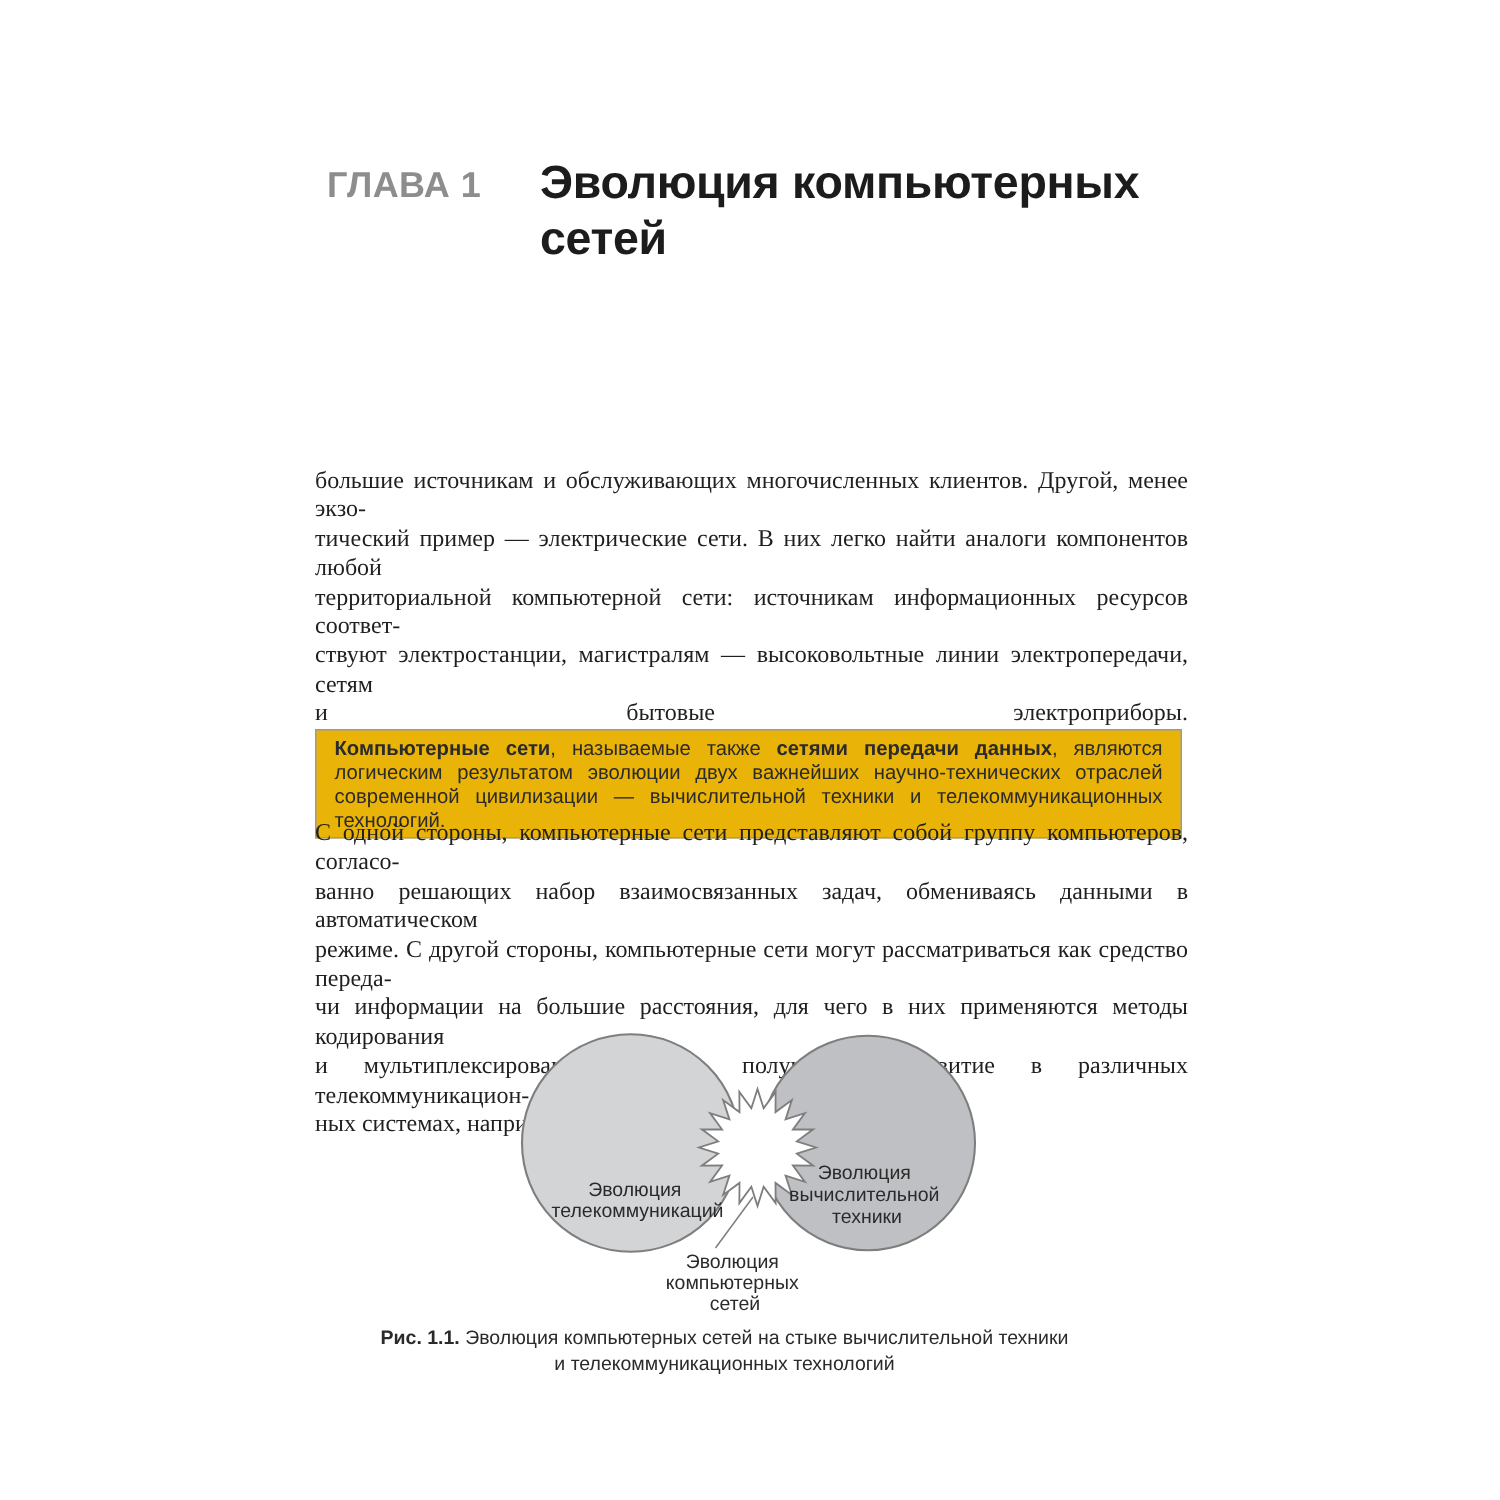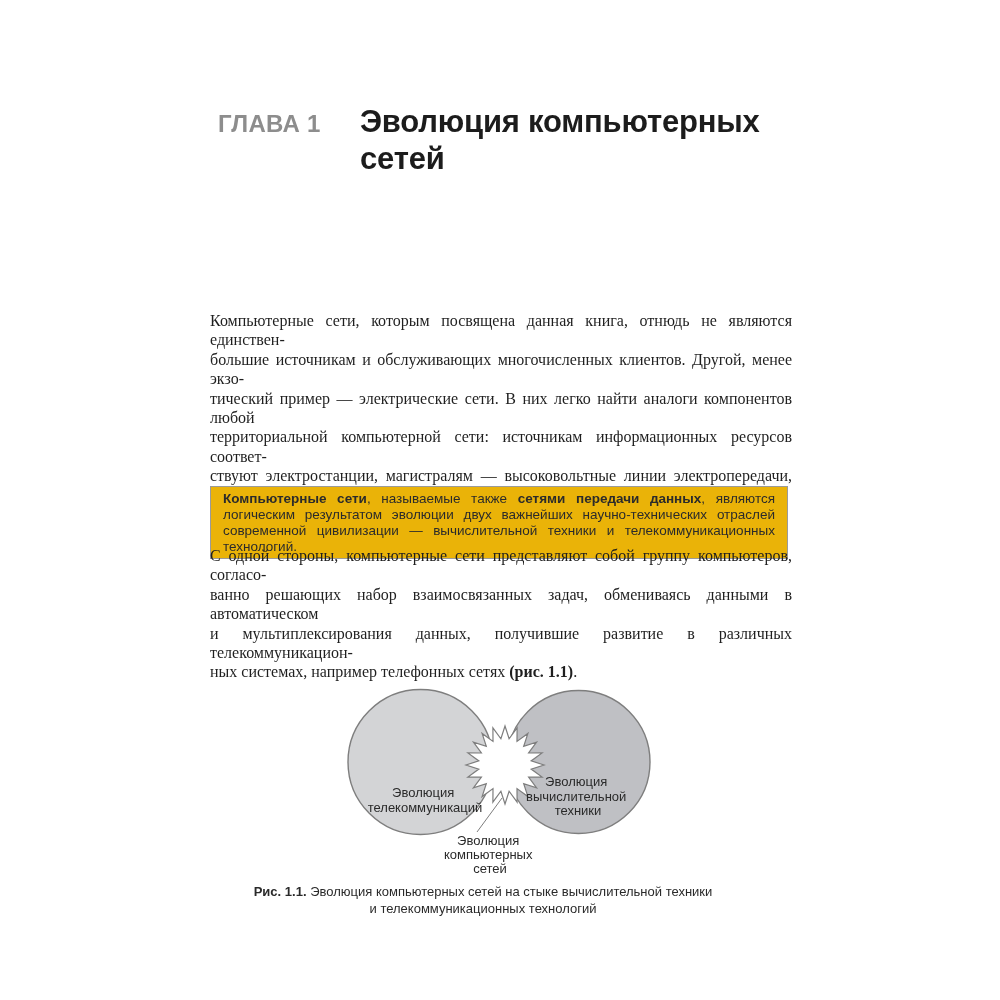"Компьютерные сети, которым посвящена" div.jline { html: <div>Компьютерные сети, которым посвящена данная книга, отнюдь не являются единствен-</div> -> none }
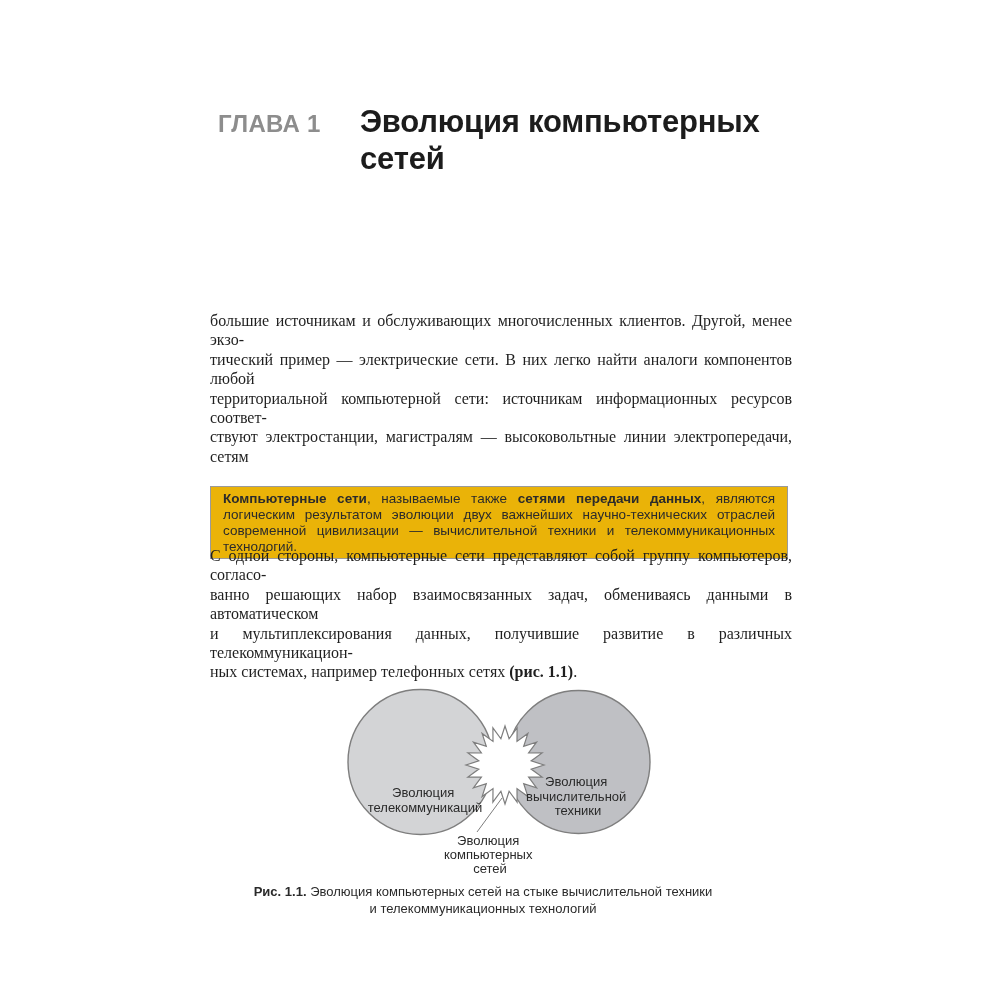"и бытовые электроприборы." div.jline { html: none -> <div>и бытовые электроприборы.</div> }
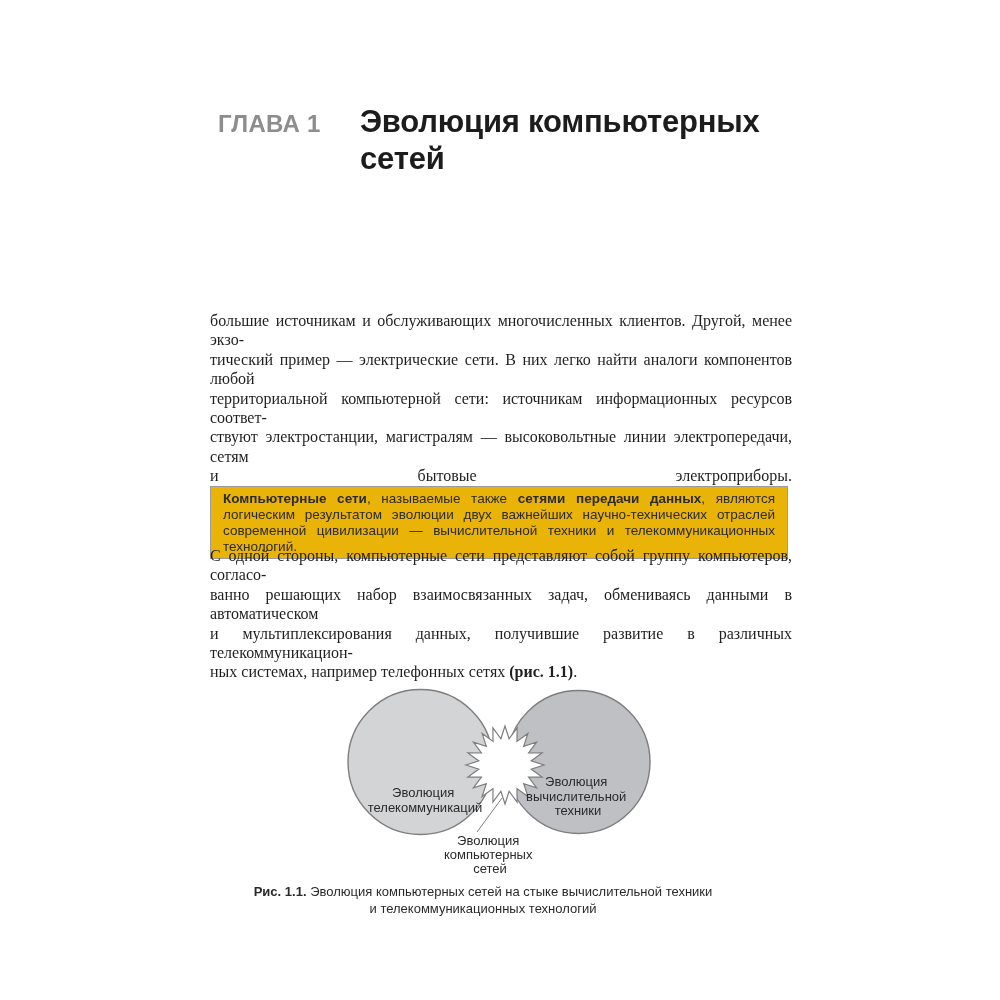"режиме. С другой стороны, компьютерные" div.jline { html: none -> <div>режиме. С другой стороны, компьютерные сети могут рассматриваться как средство переда-</div> }
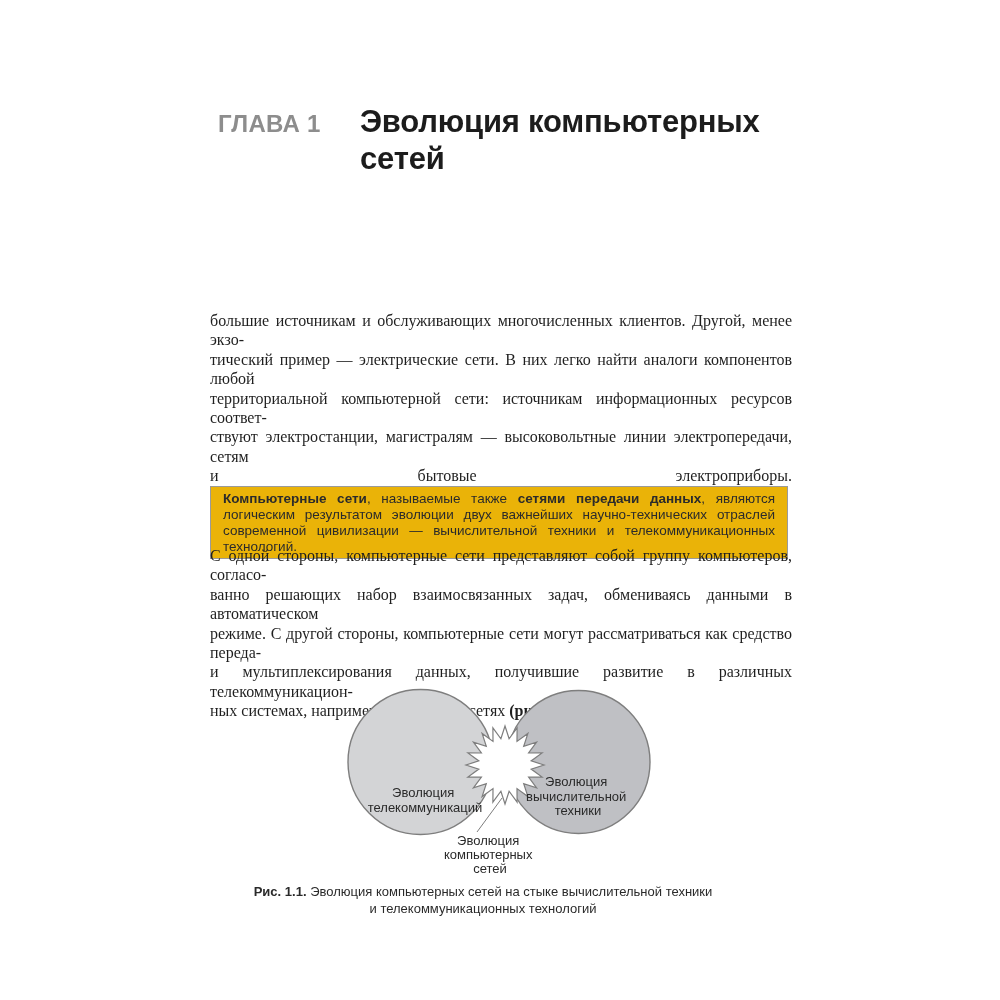"чи информации на большие расстояния," div.jline { html: none -> <div>чи информации на большие расстояния, для чего в них применяются методы кодирования</div> }
